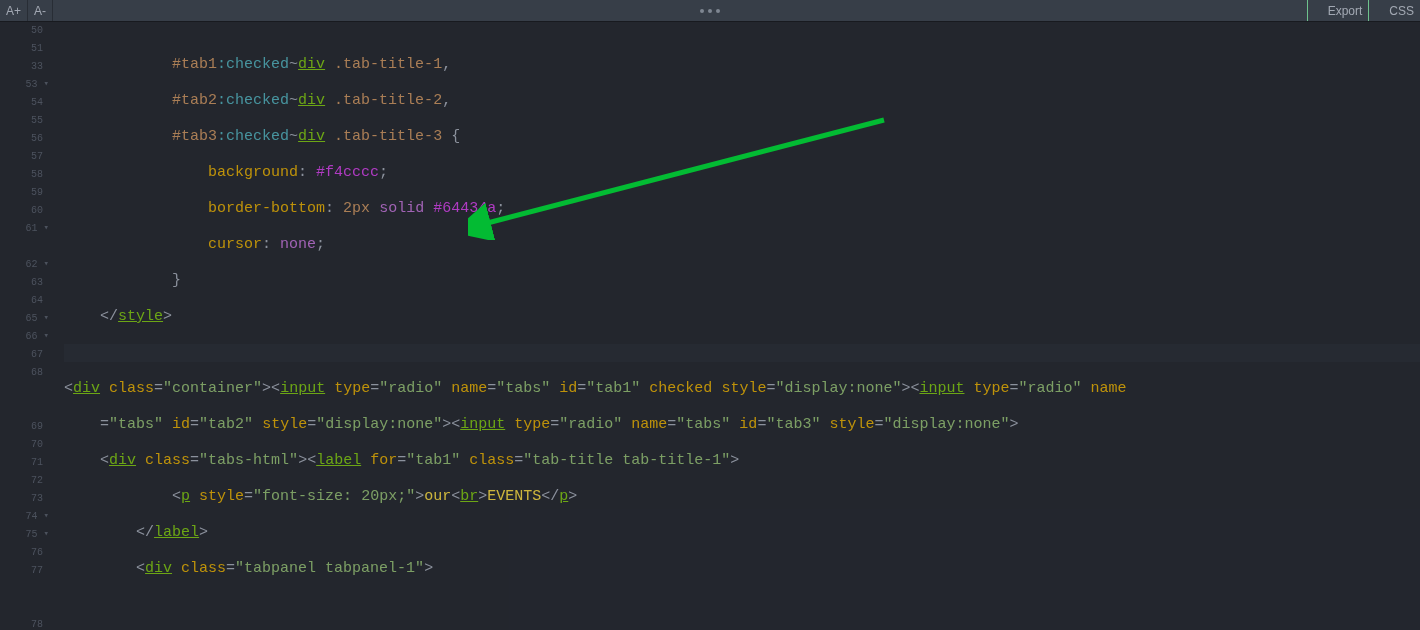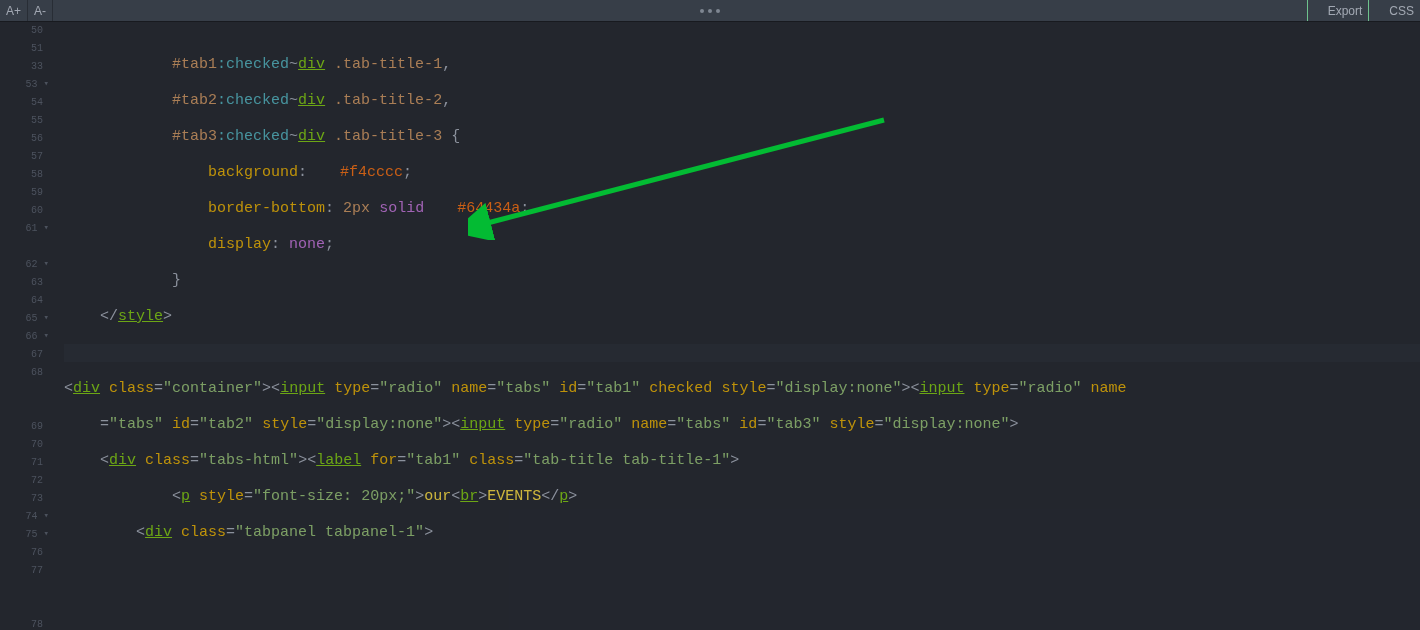"#f4cccc" .col { color: #f97316 -> #d946ef; margin-left: 24px -> none }
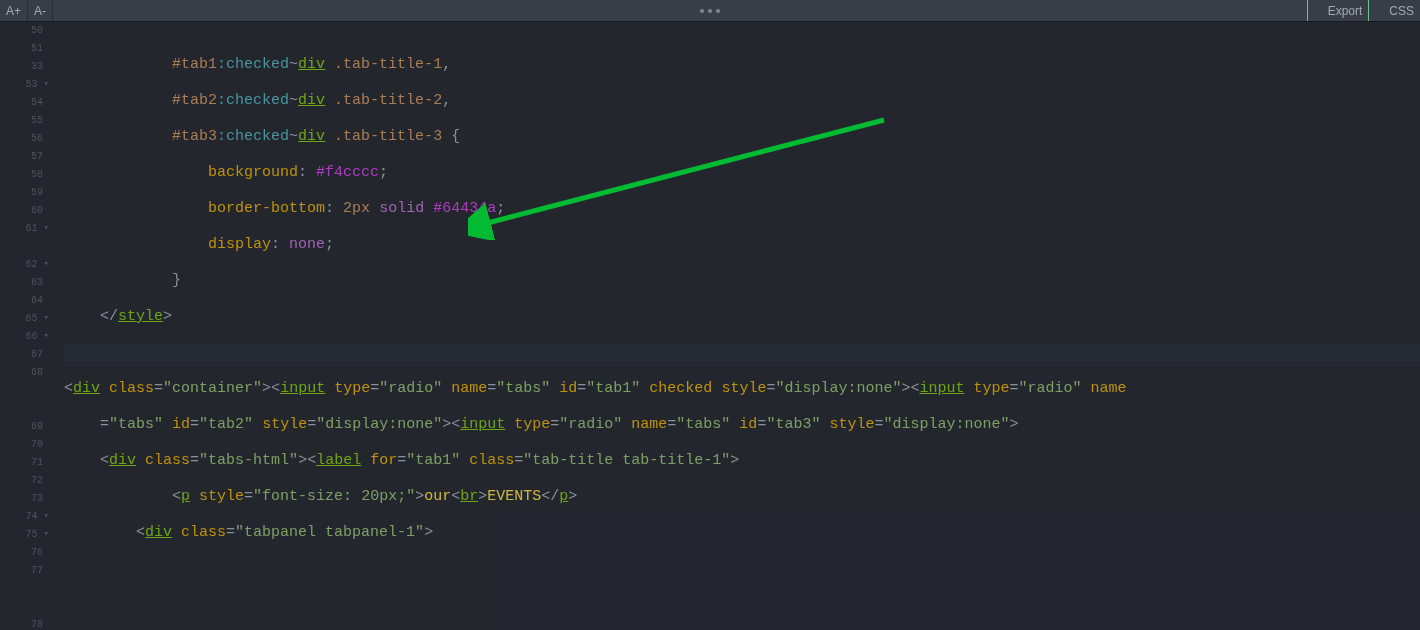"display" span.at { text: display -> cursor }
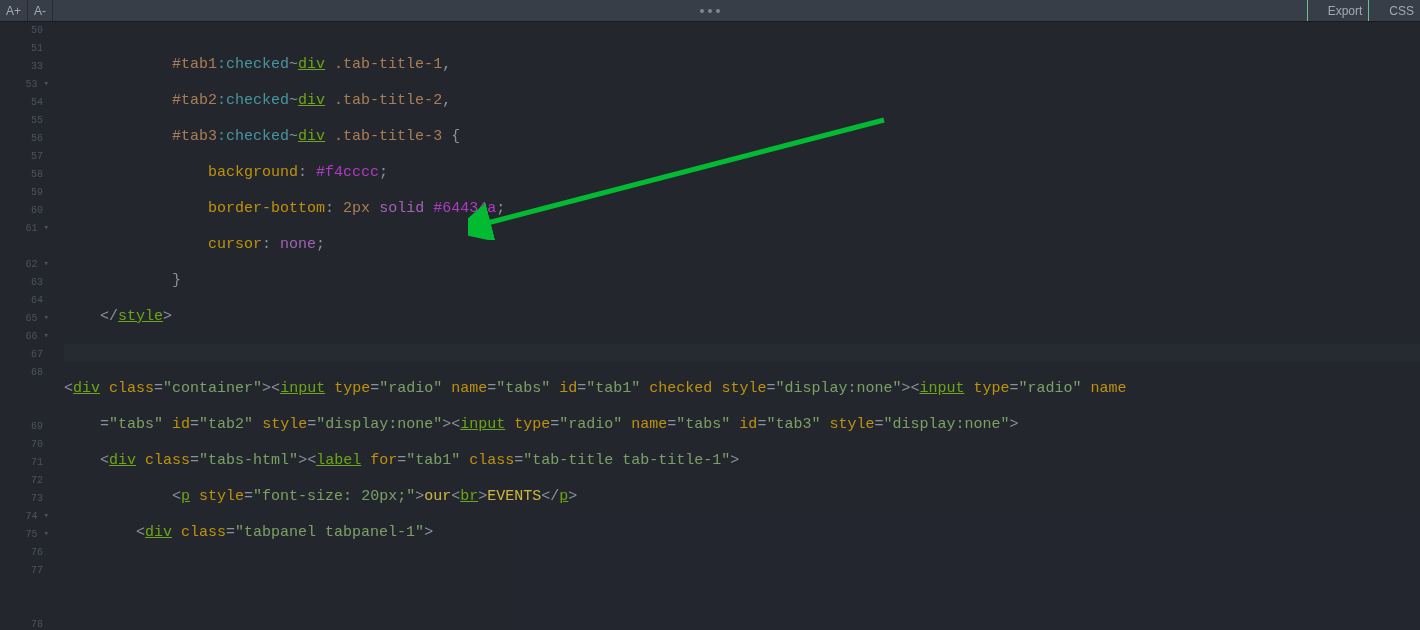"</label>" span.cl { html: none -> <span> <span>&lt;/</span><span>label</span><span>&gt;</span></span> }
